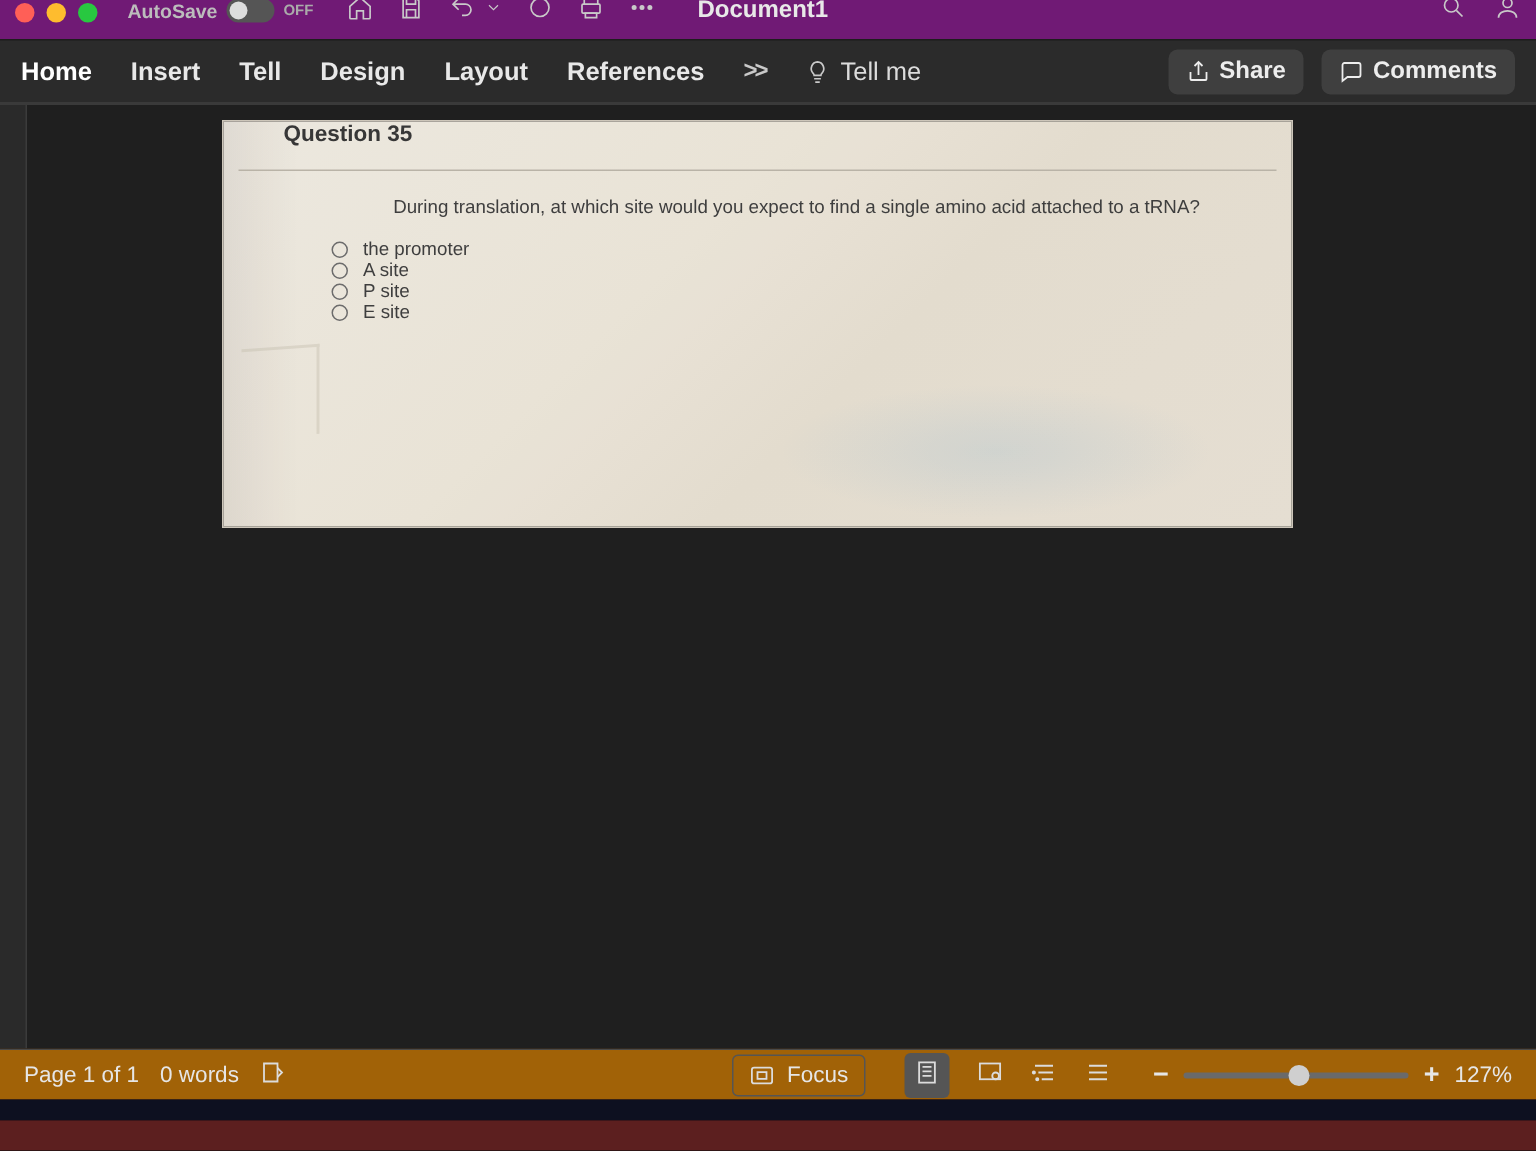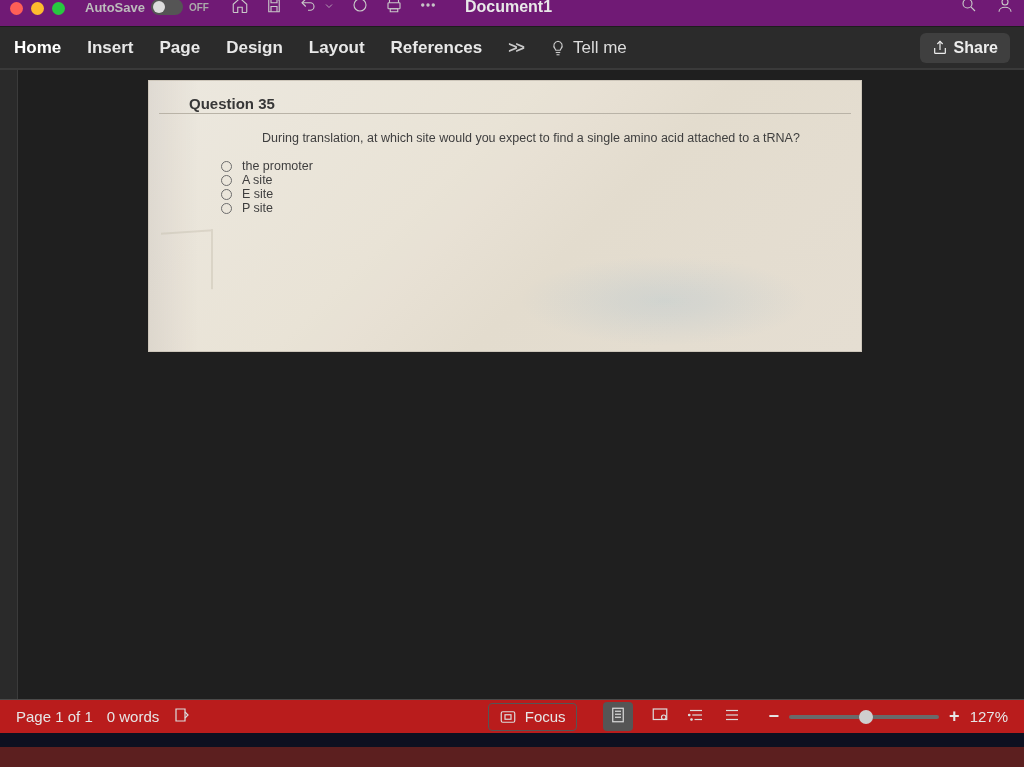"Page" span.tab { text: Page -> Tell }
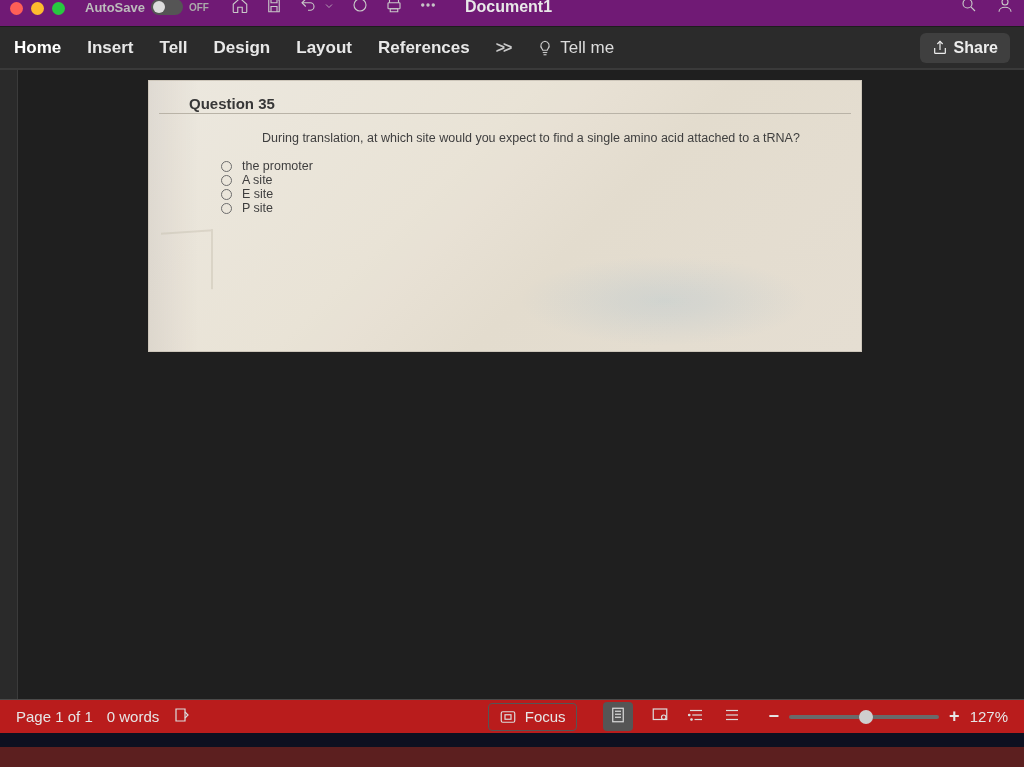"Comments" div.btn { html: none -> <div> <svg> <path></path> </svg> <span>Comments</span> </div> }
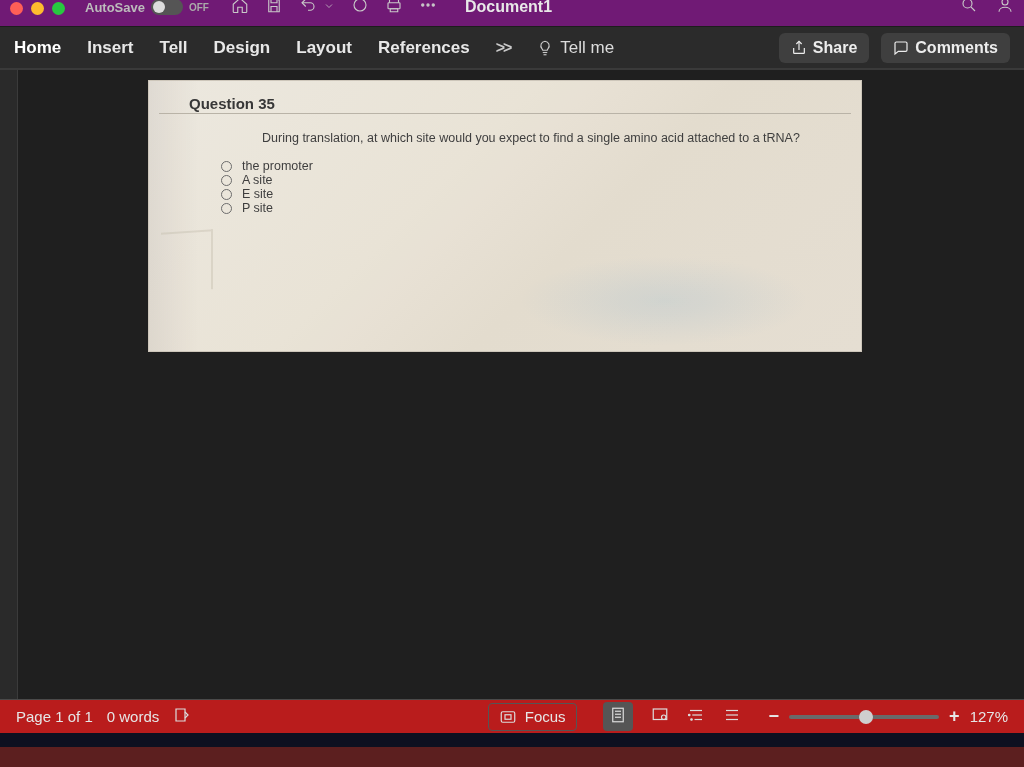"Question 35" .q-header { top: 14px -> 0 }
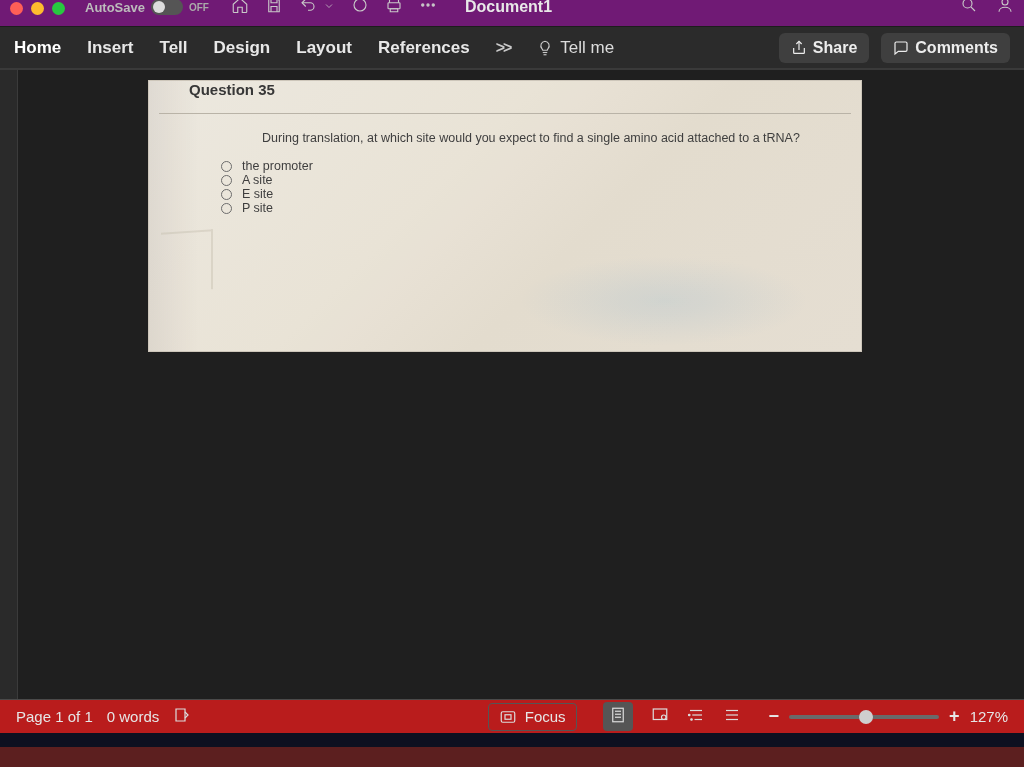"E site" div.opt { order: before "P site" -> after "P site" }
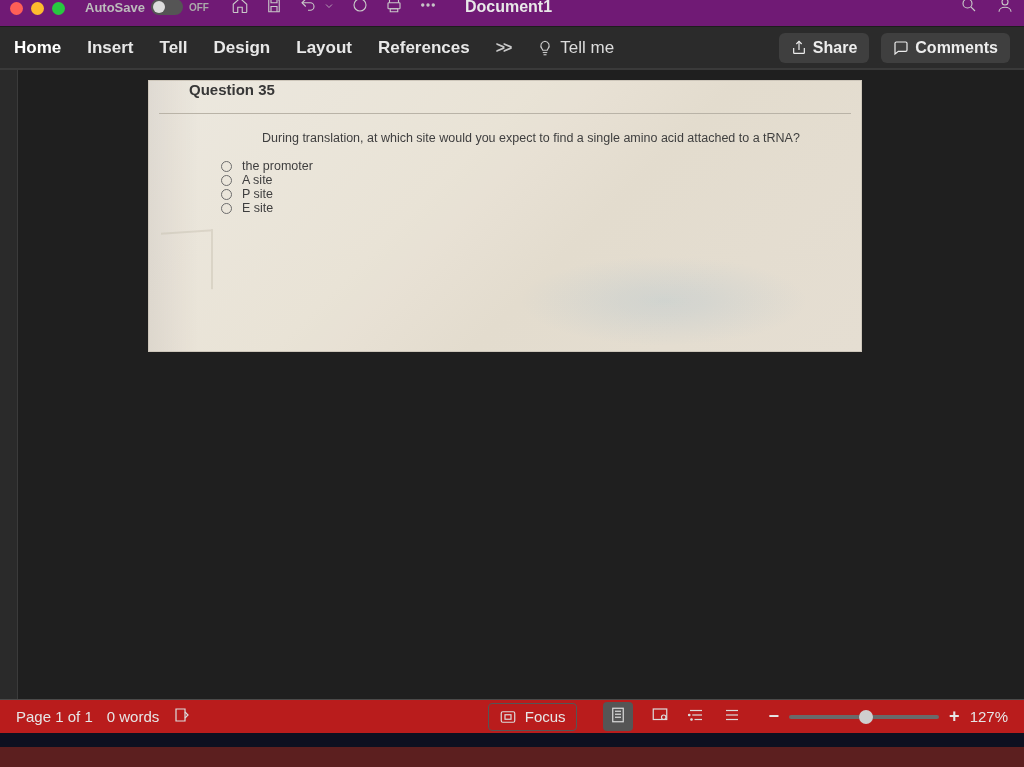"Page 1 of 1" .statusbar { background: #b91c1c -> #a16207 }
